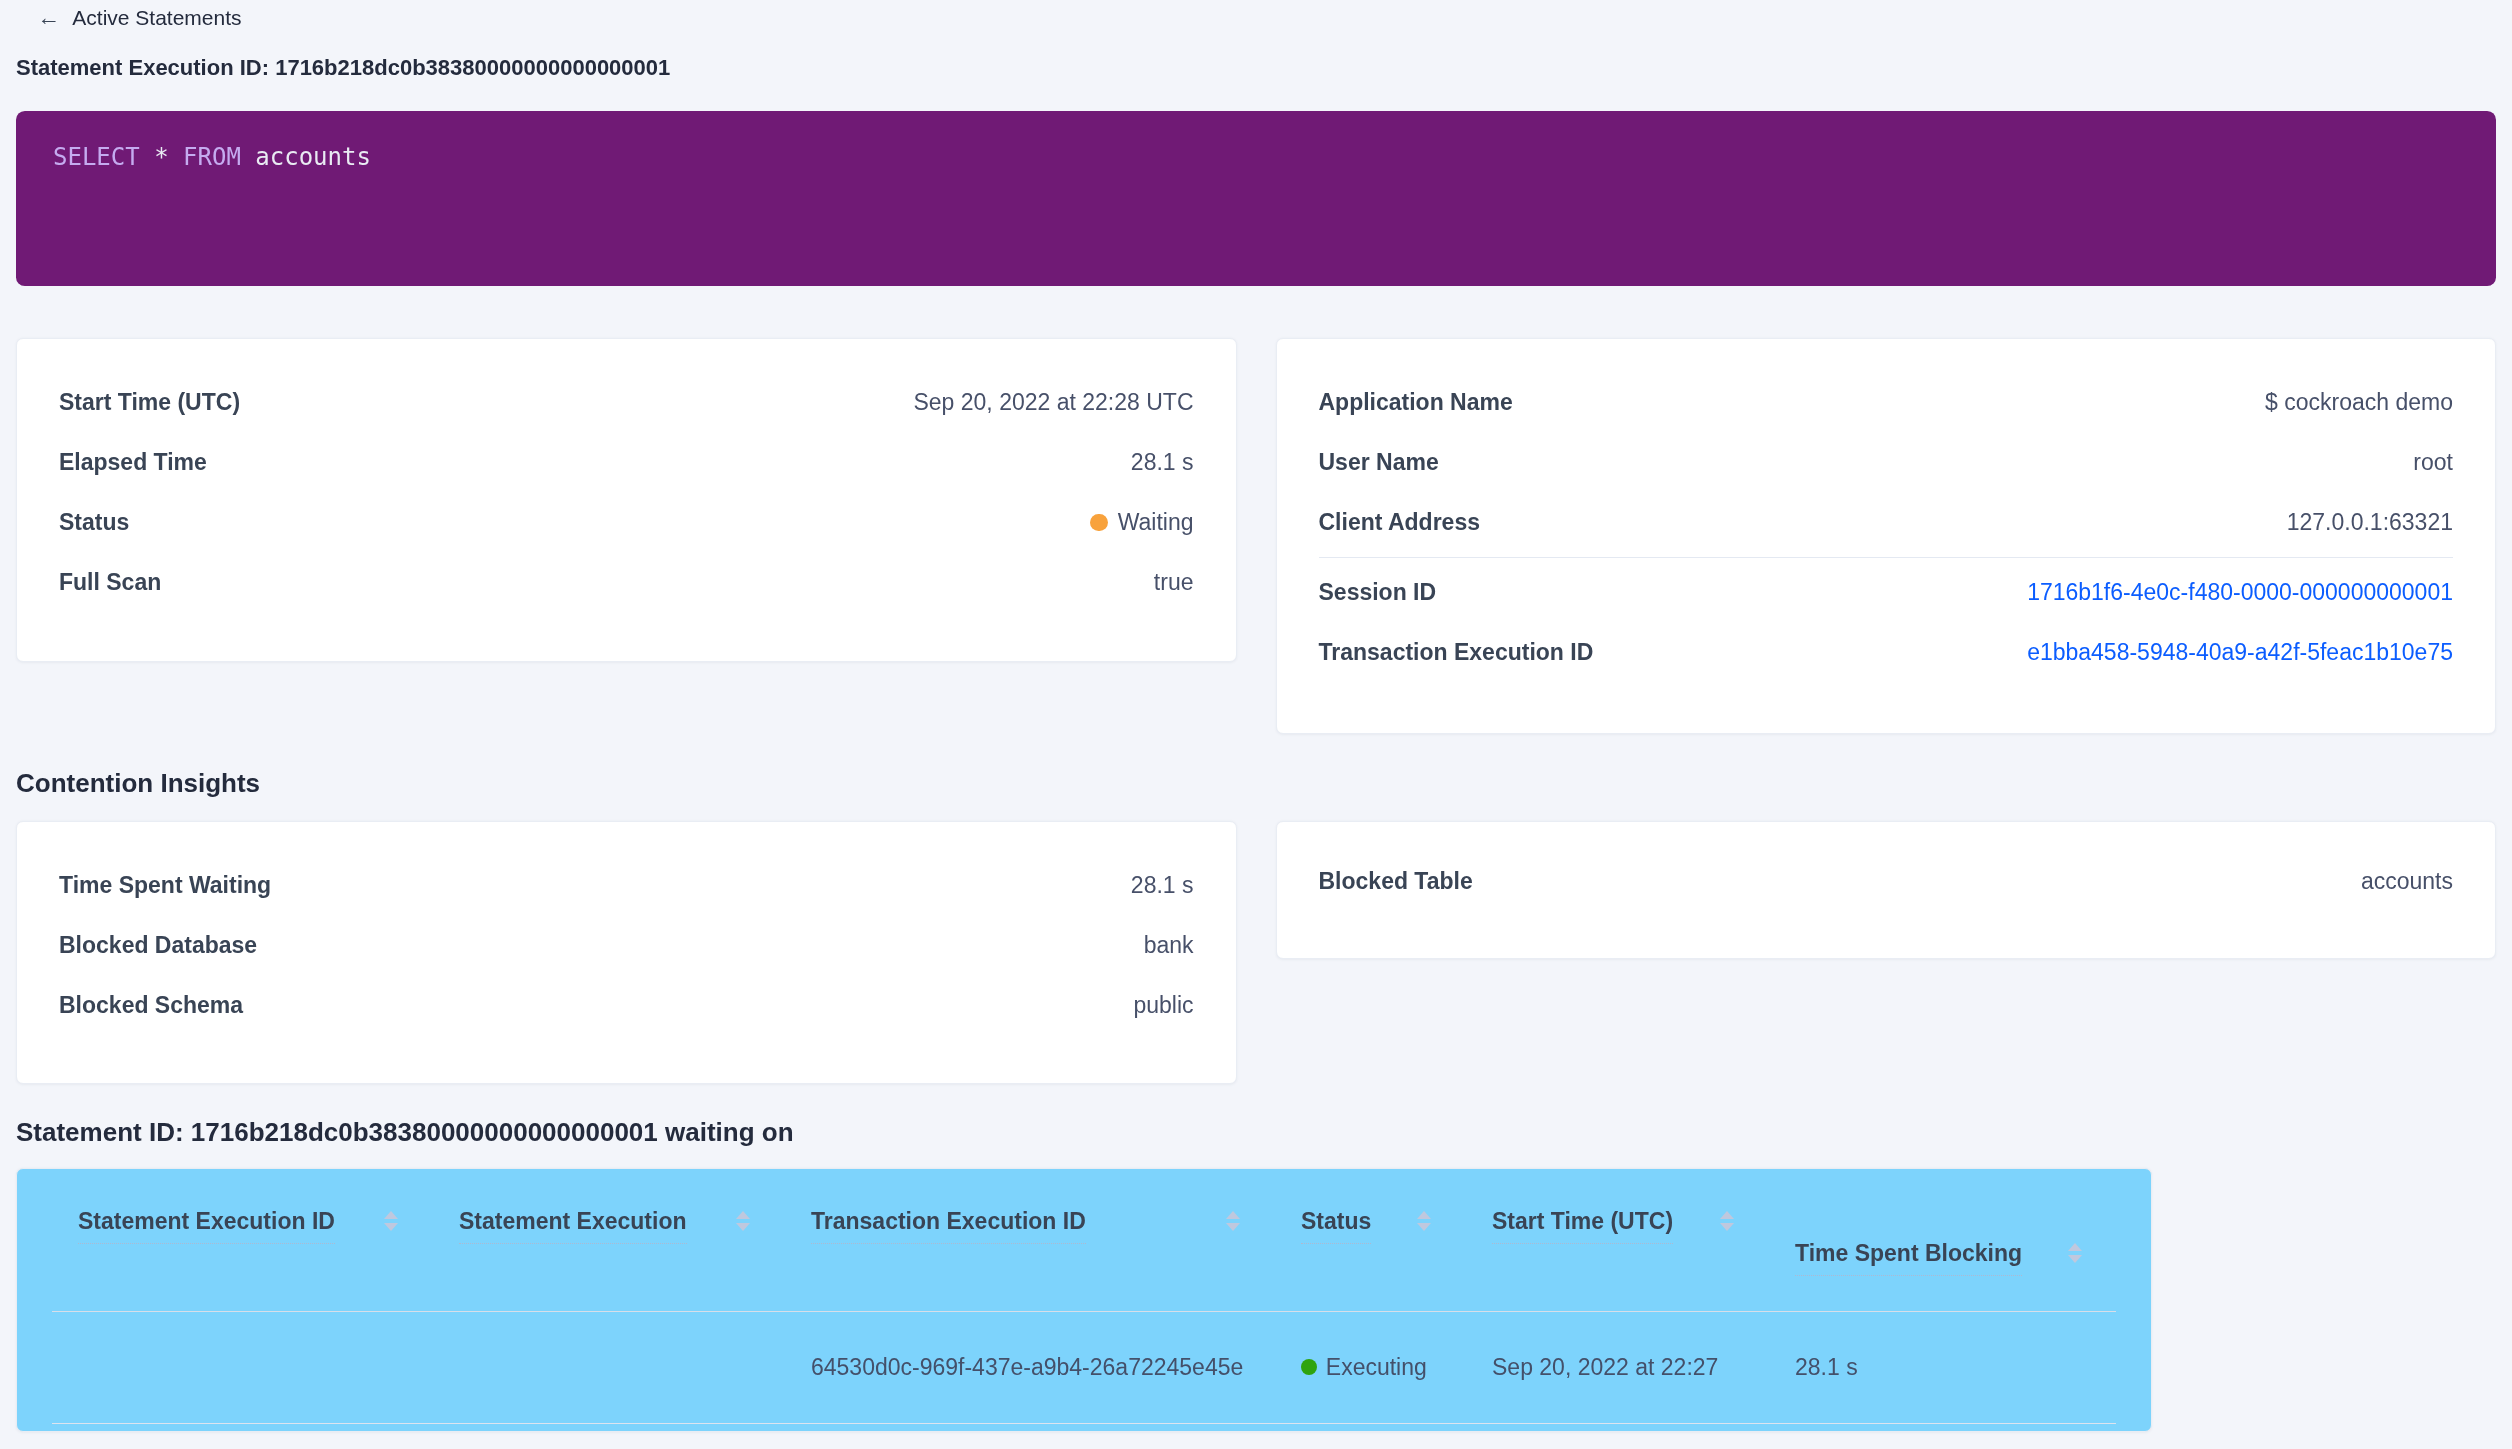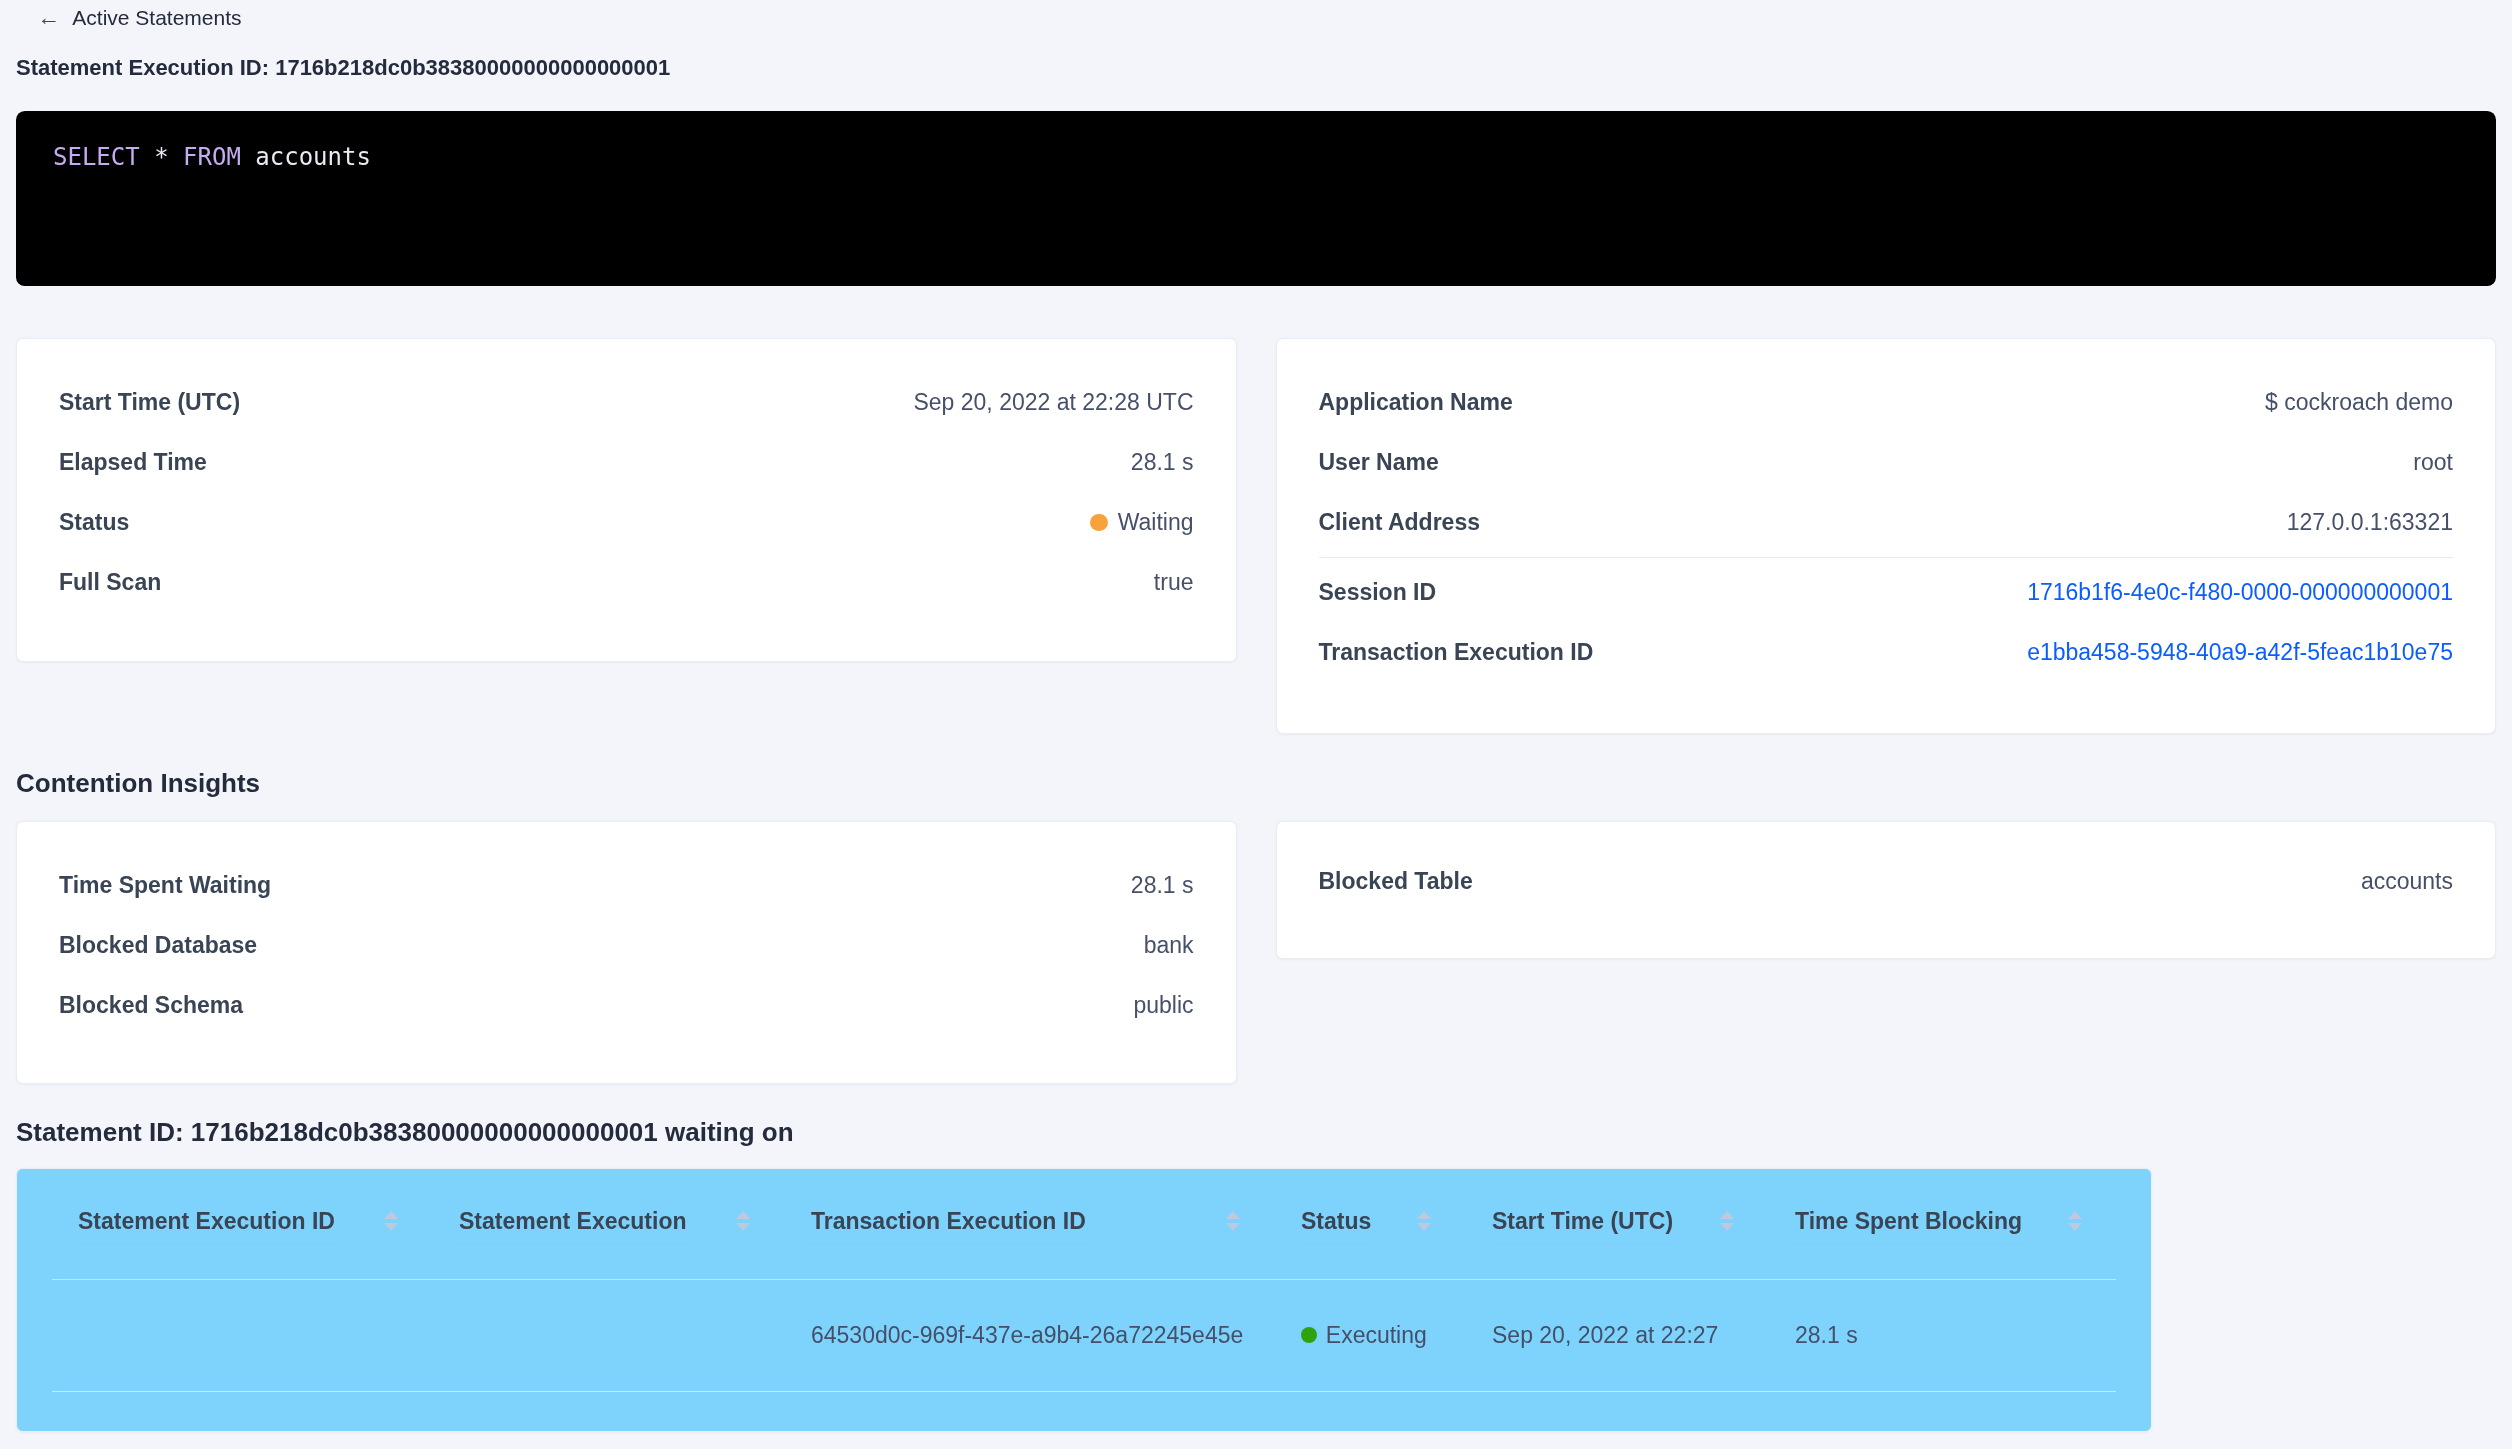"SELECT * FROM accounts" .sql-box { background: #000000 -> #701a75 }
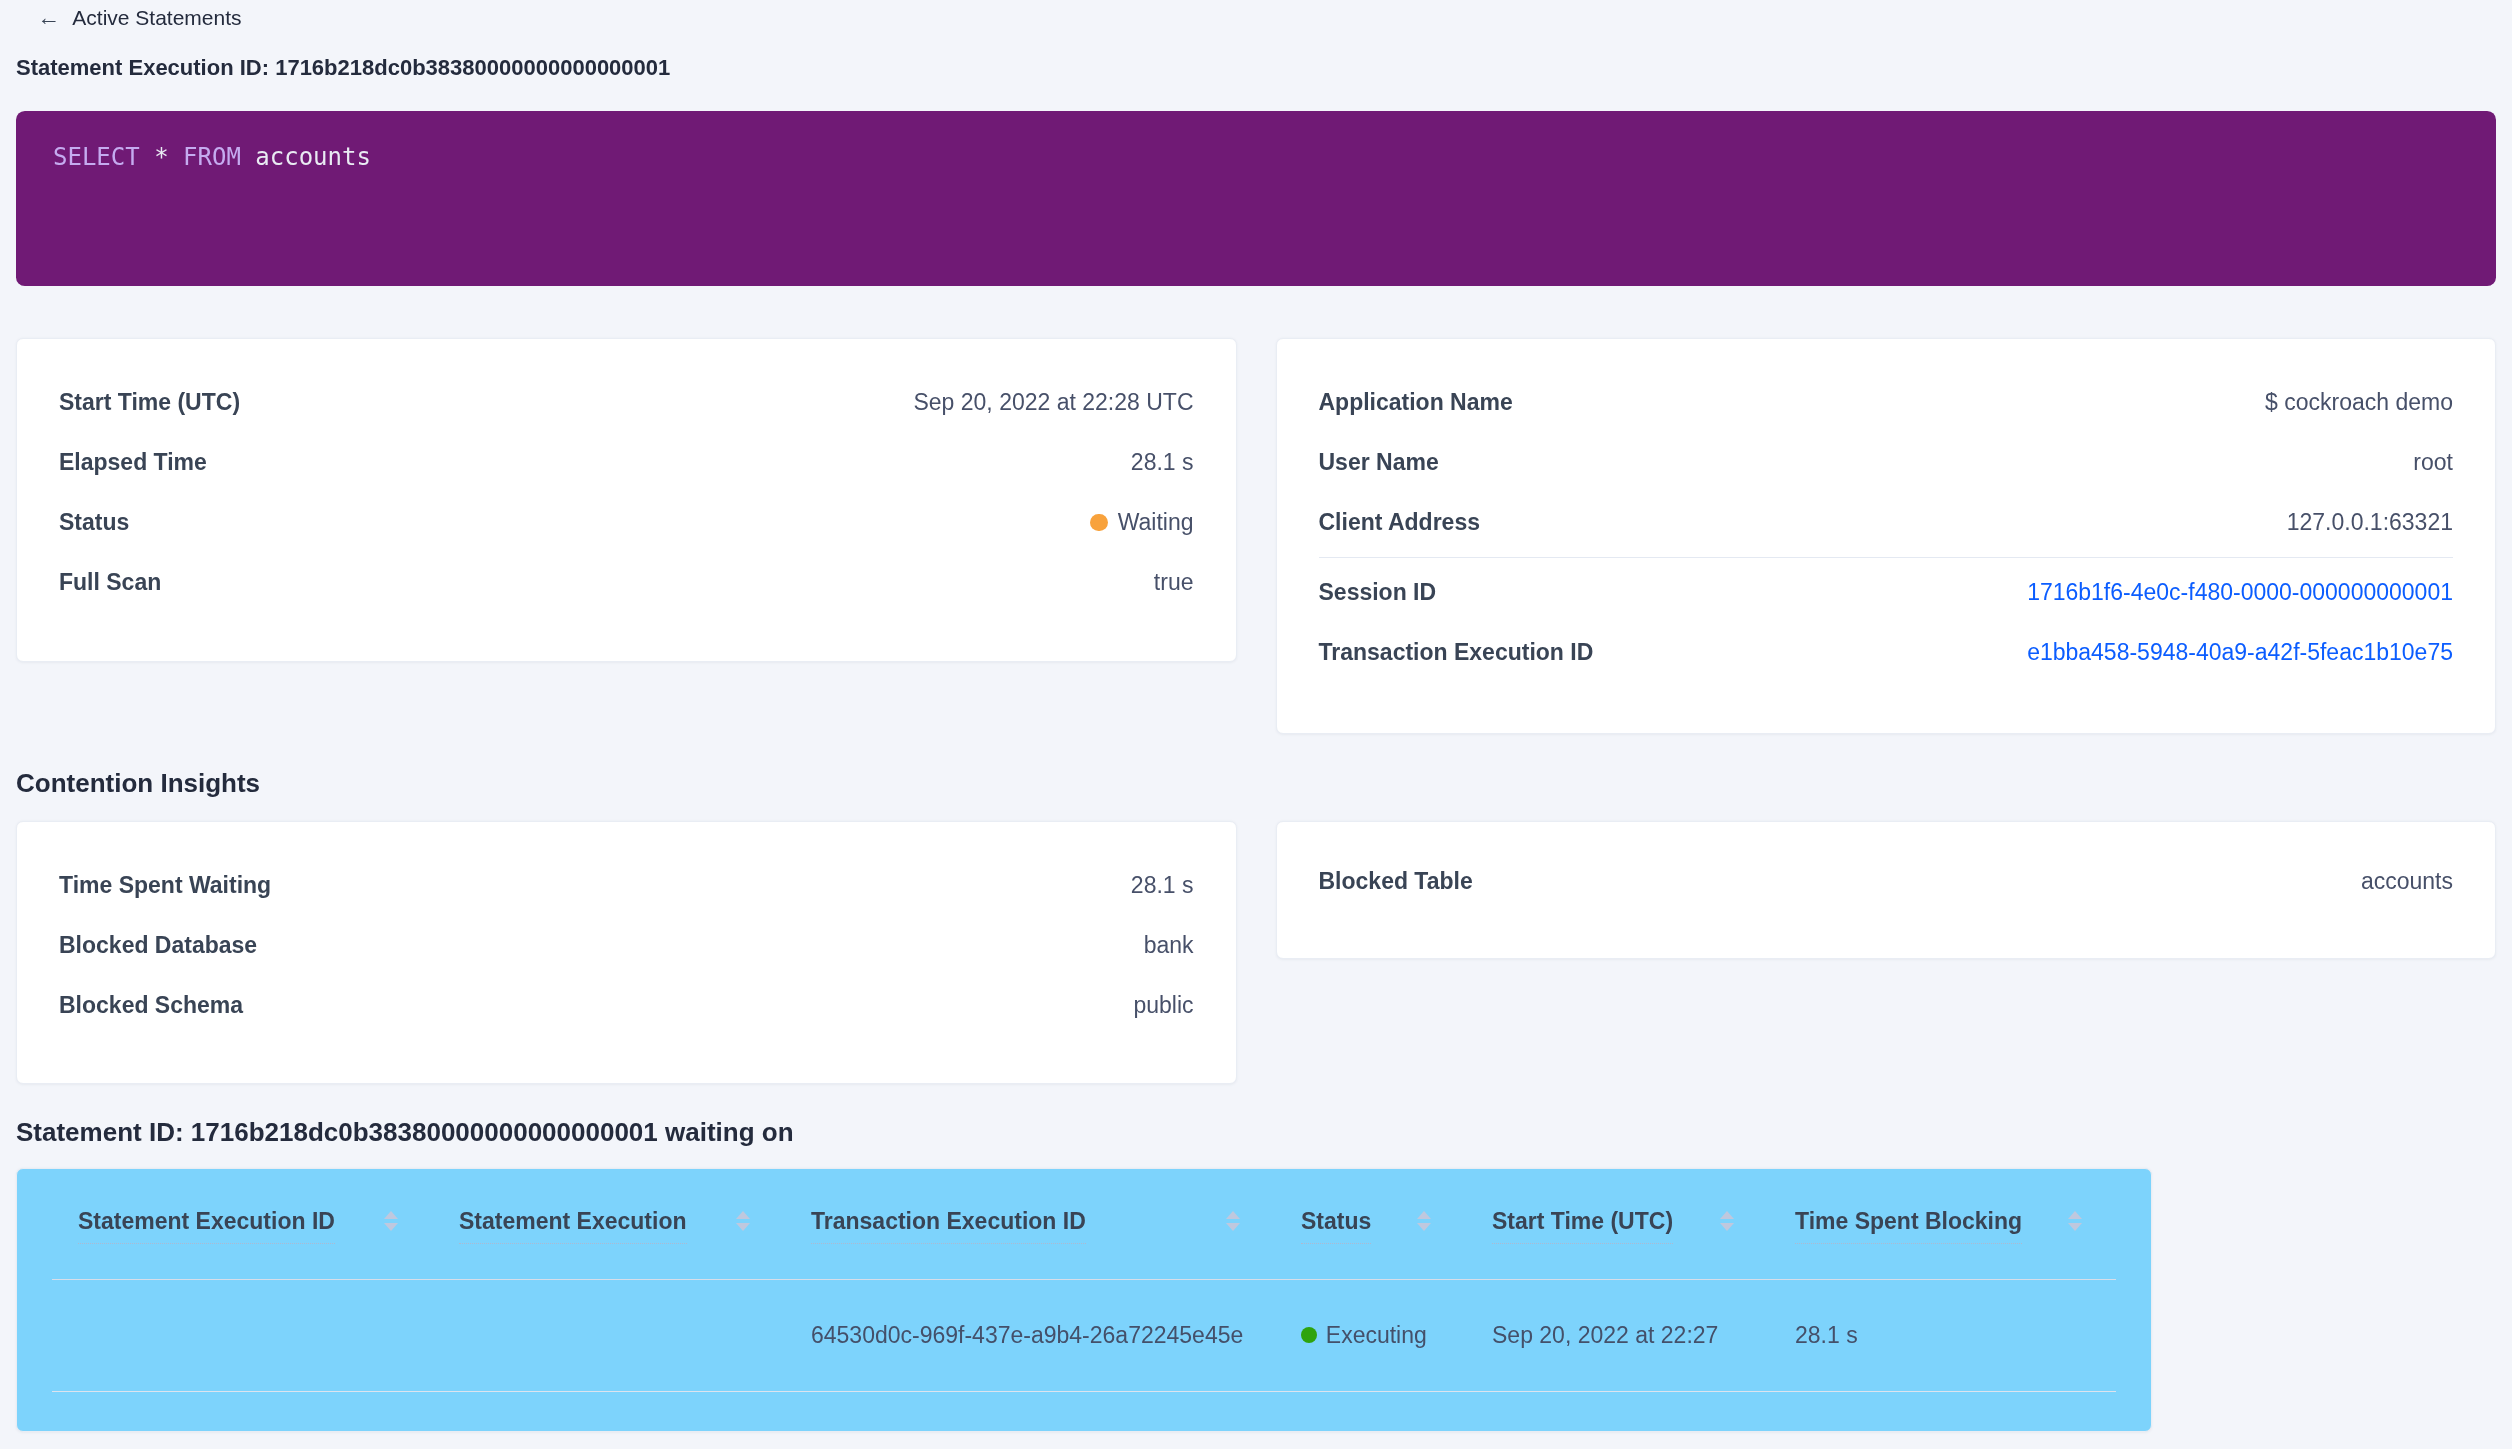"Time Spent Blocking" .th-cell:last-child { margin-top: none -> 32px }
